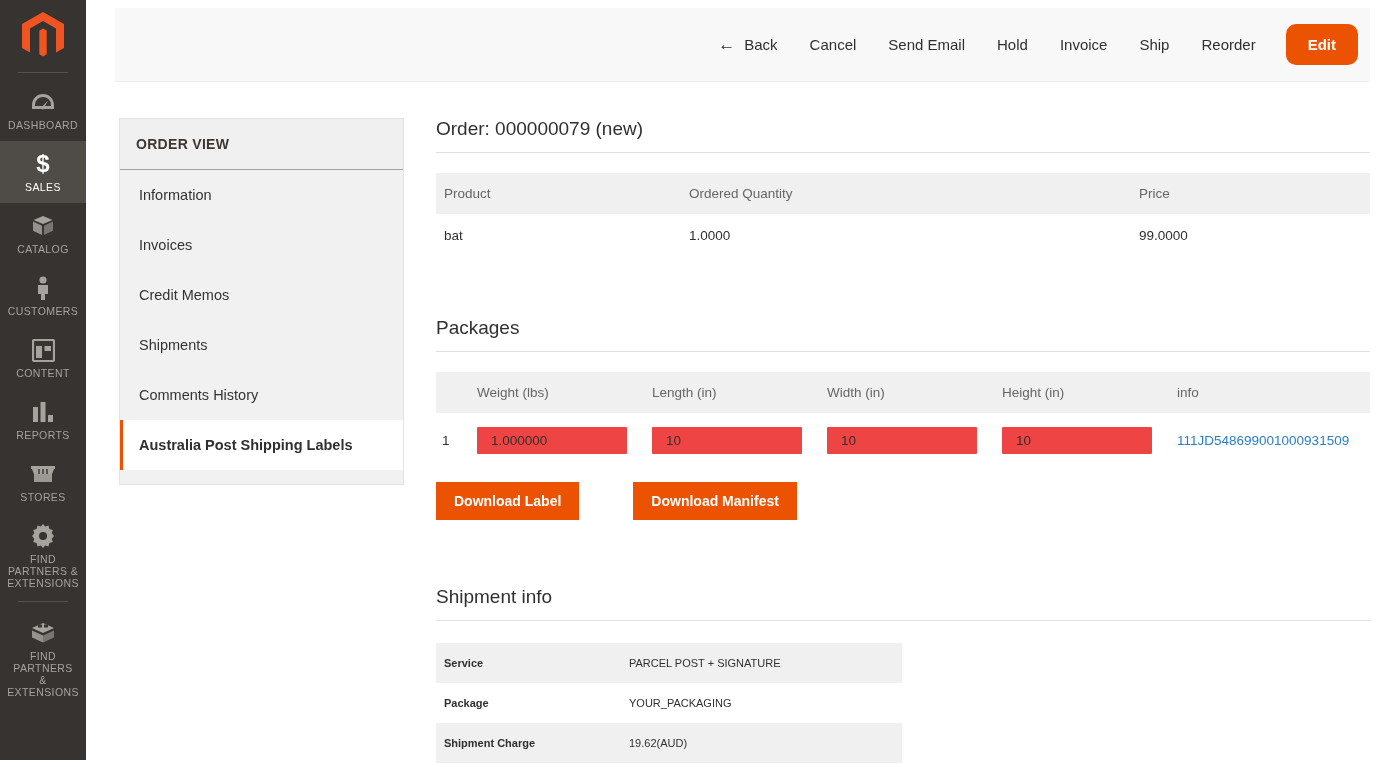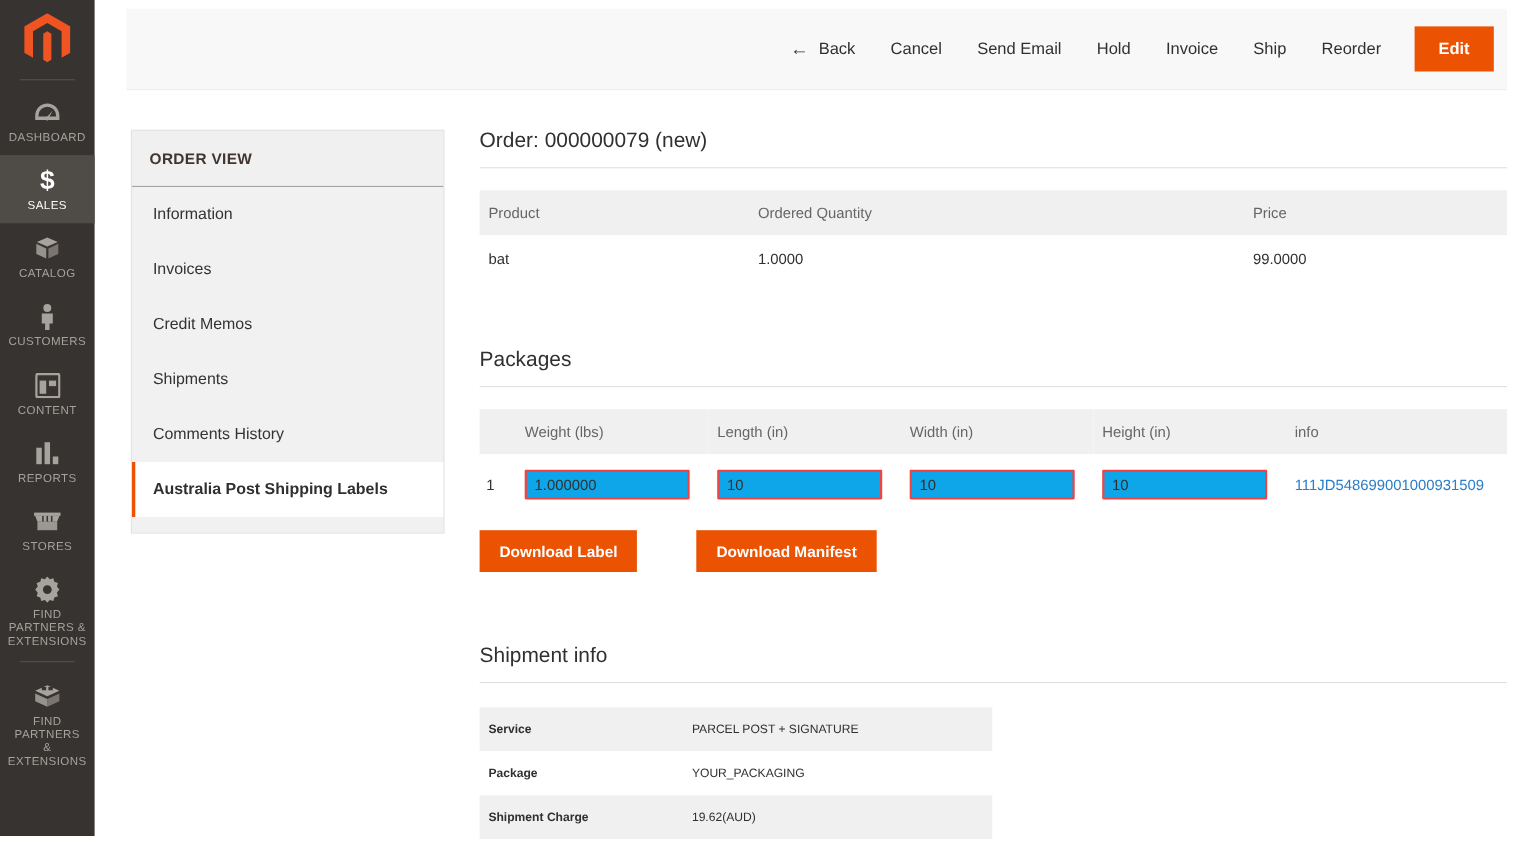"Edit" .tb-btn.primary { border-radius: none -> 10px }
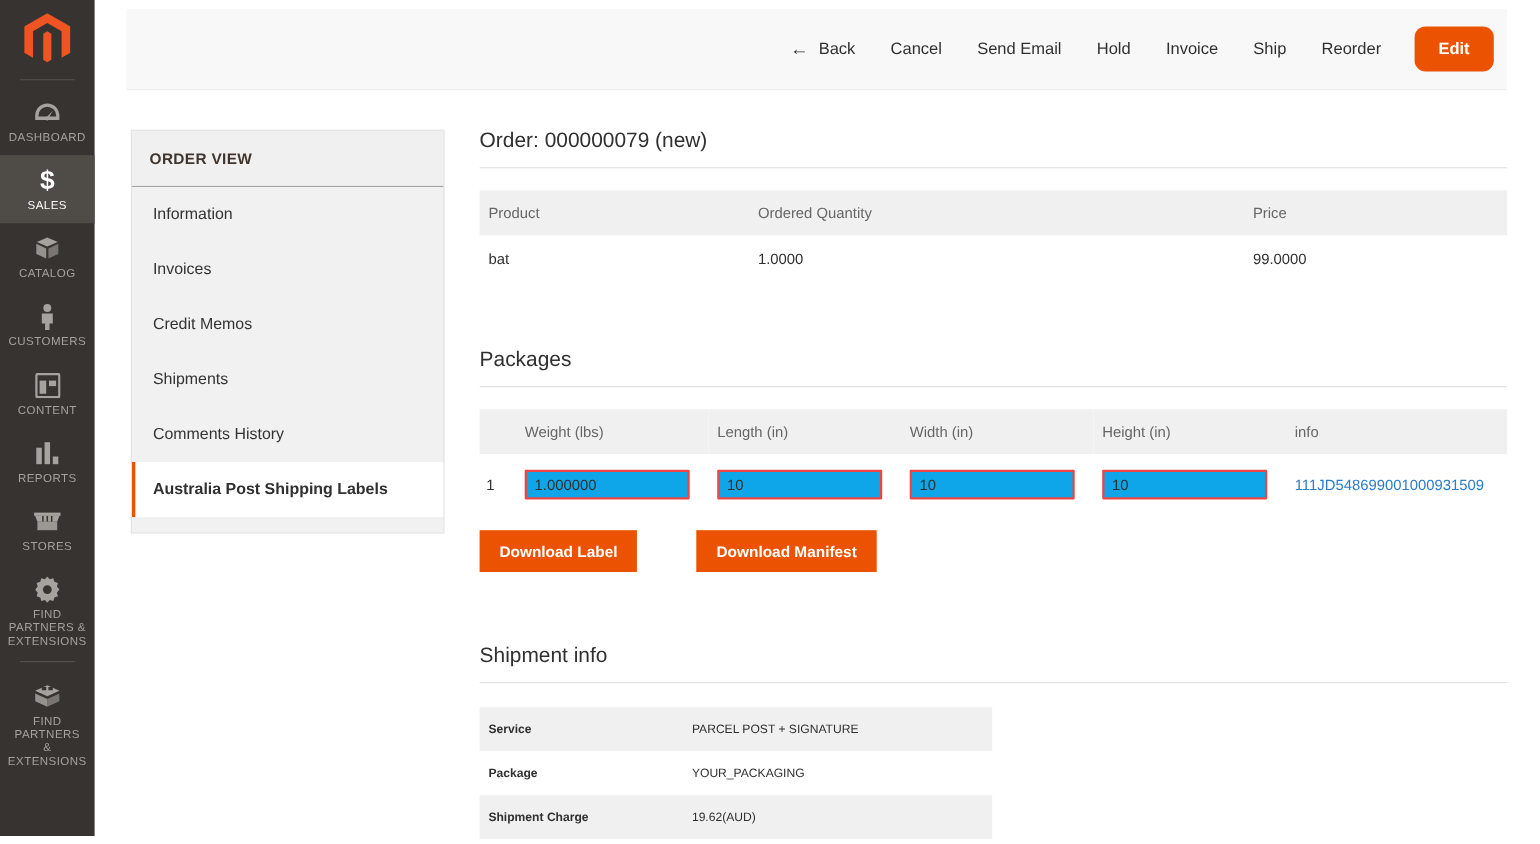"1.000000" input.cell { background: #0ea5e9 -> #ef4444; border: 2px solid #ef4444 -> 7px solid #ef4444 }
